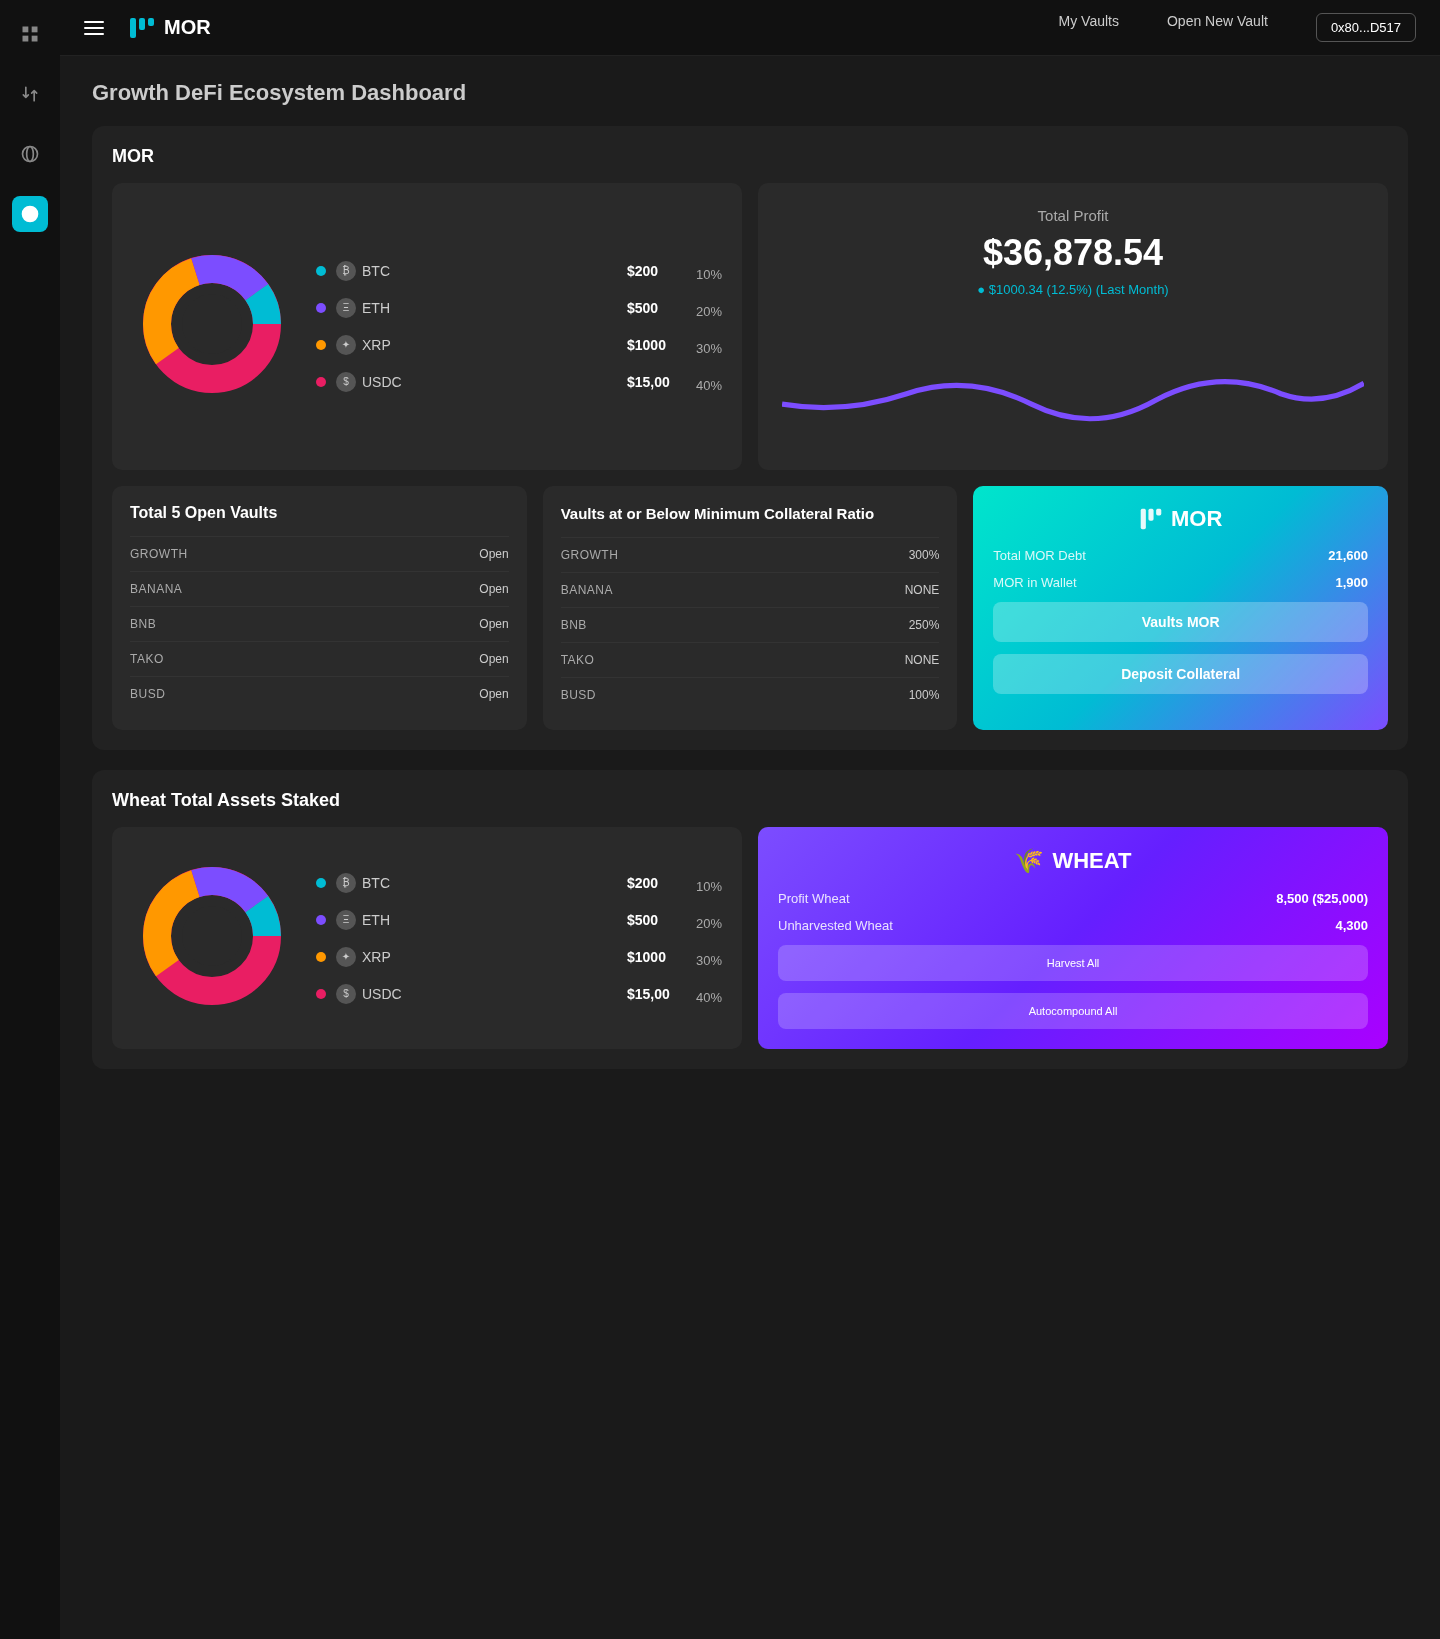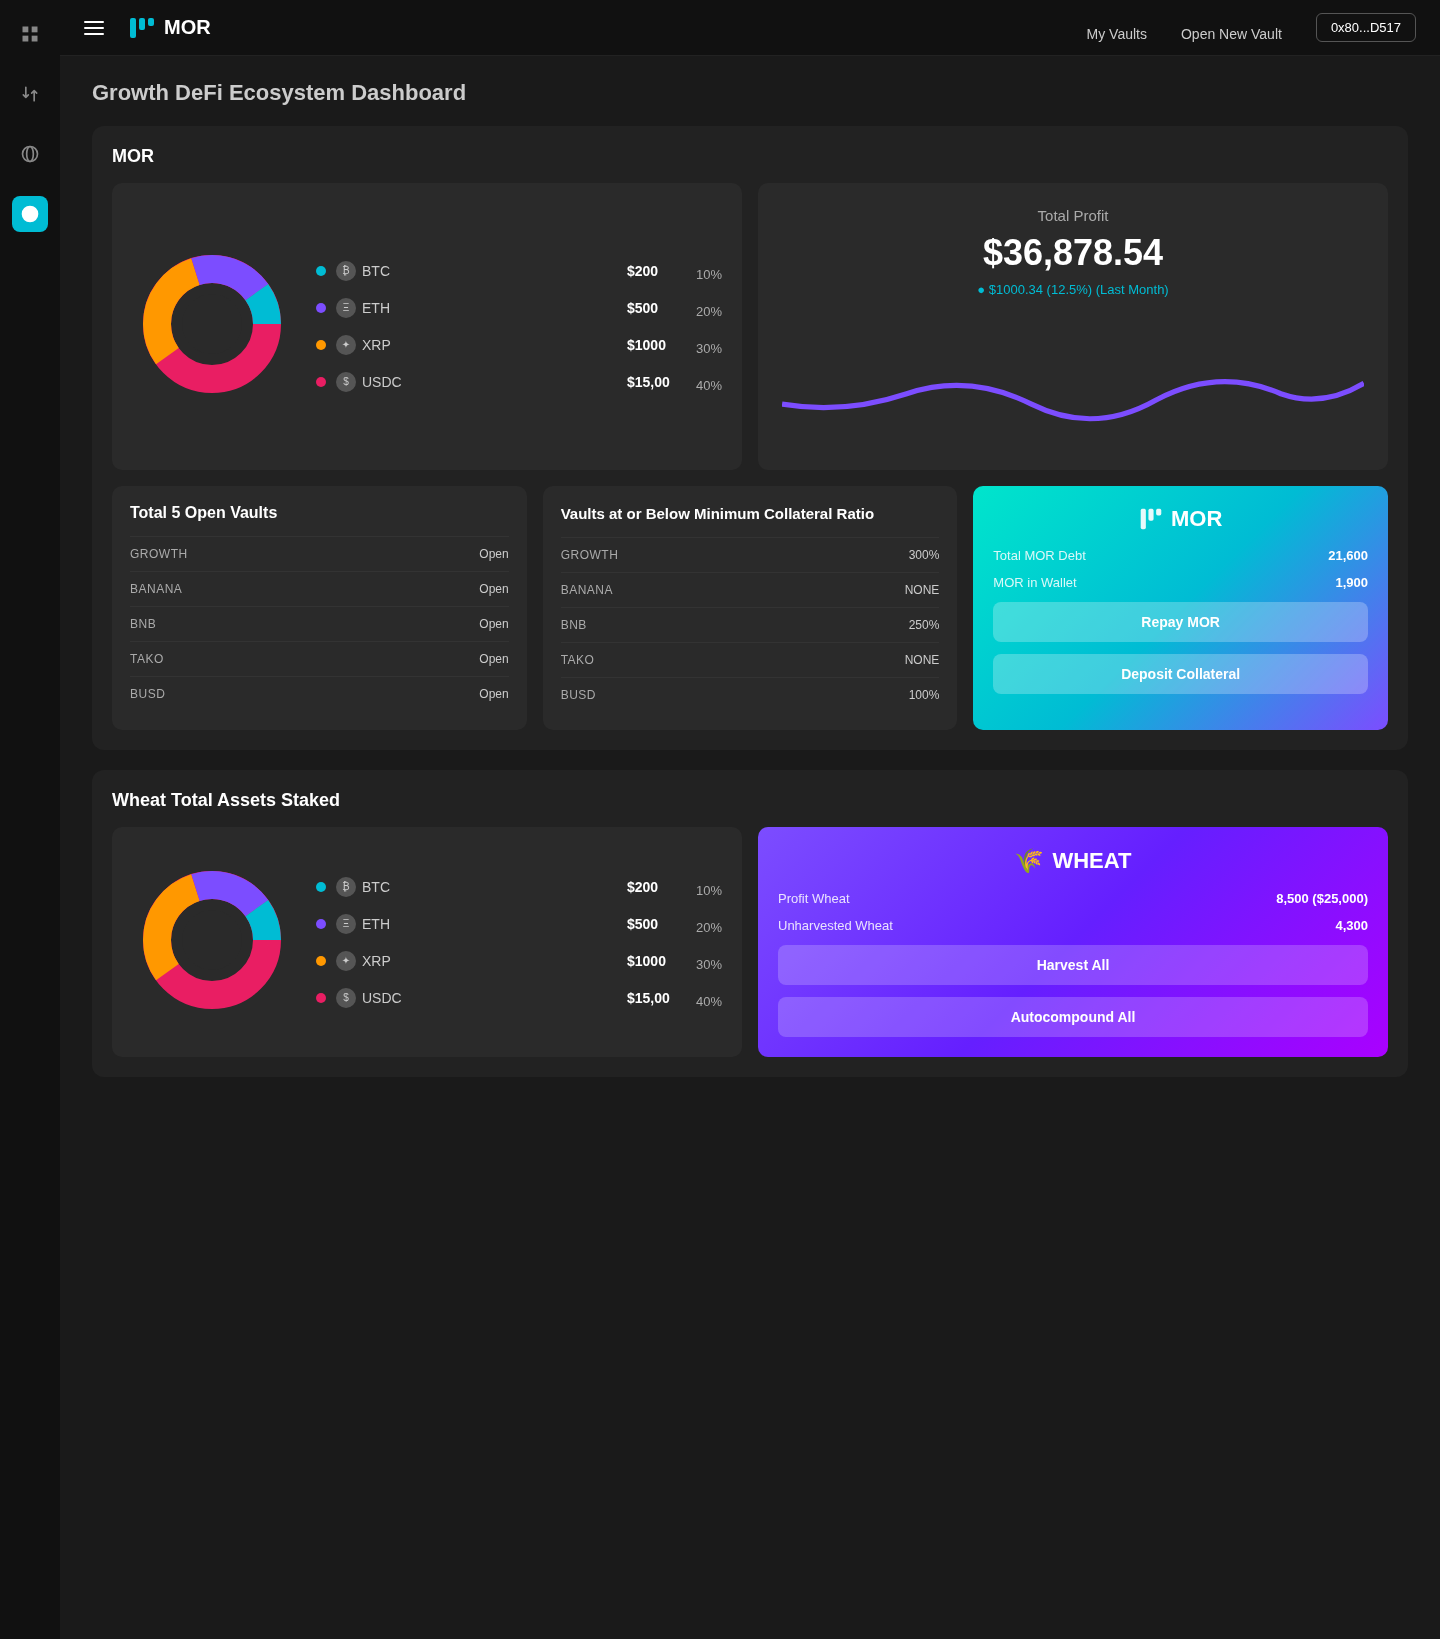"My Vaults" .topbar-nav { align-items: flex-end -> flex-start; gap: 34px -> 48px }
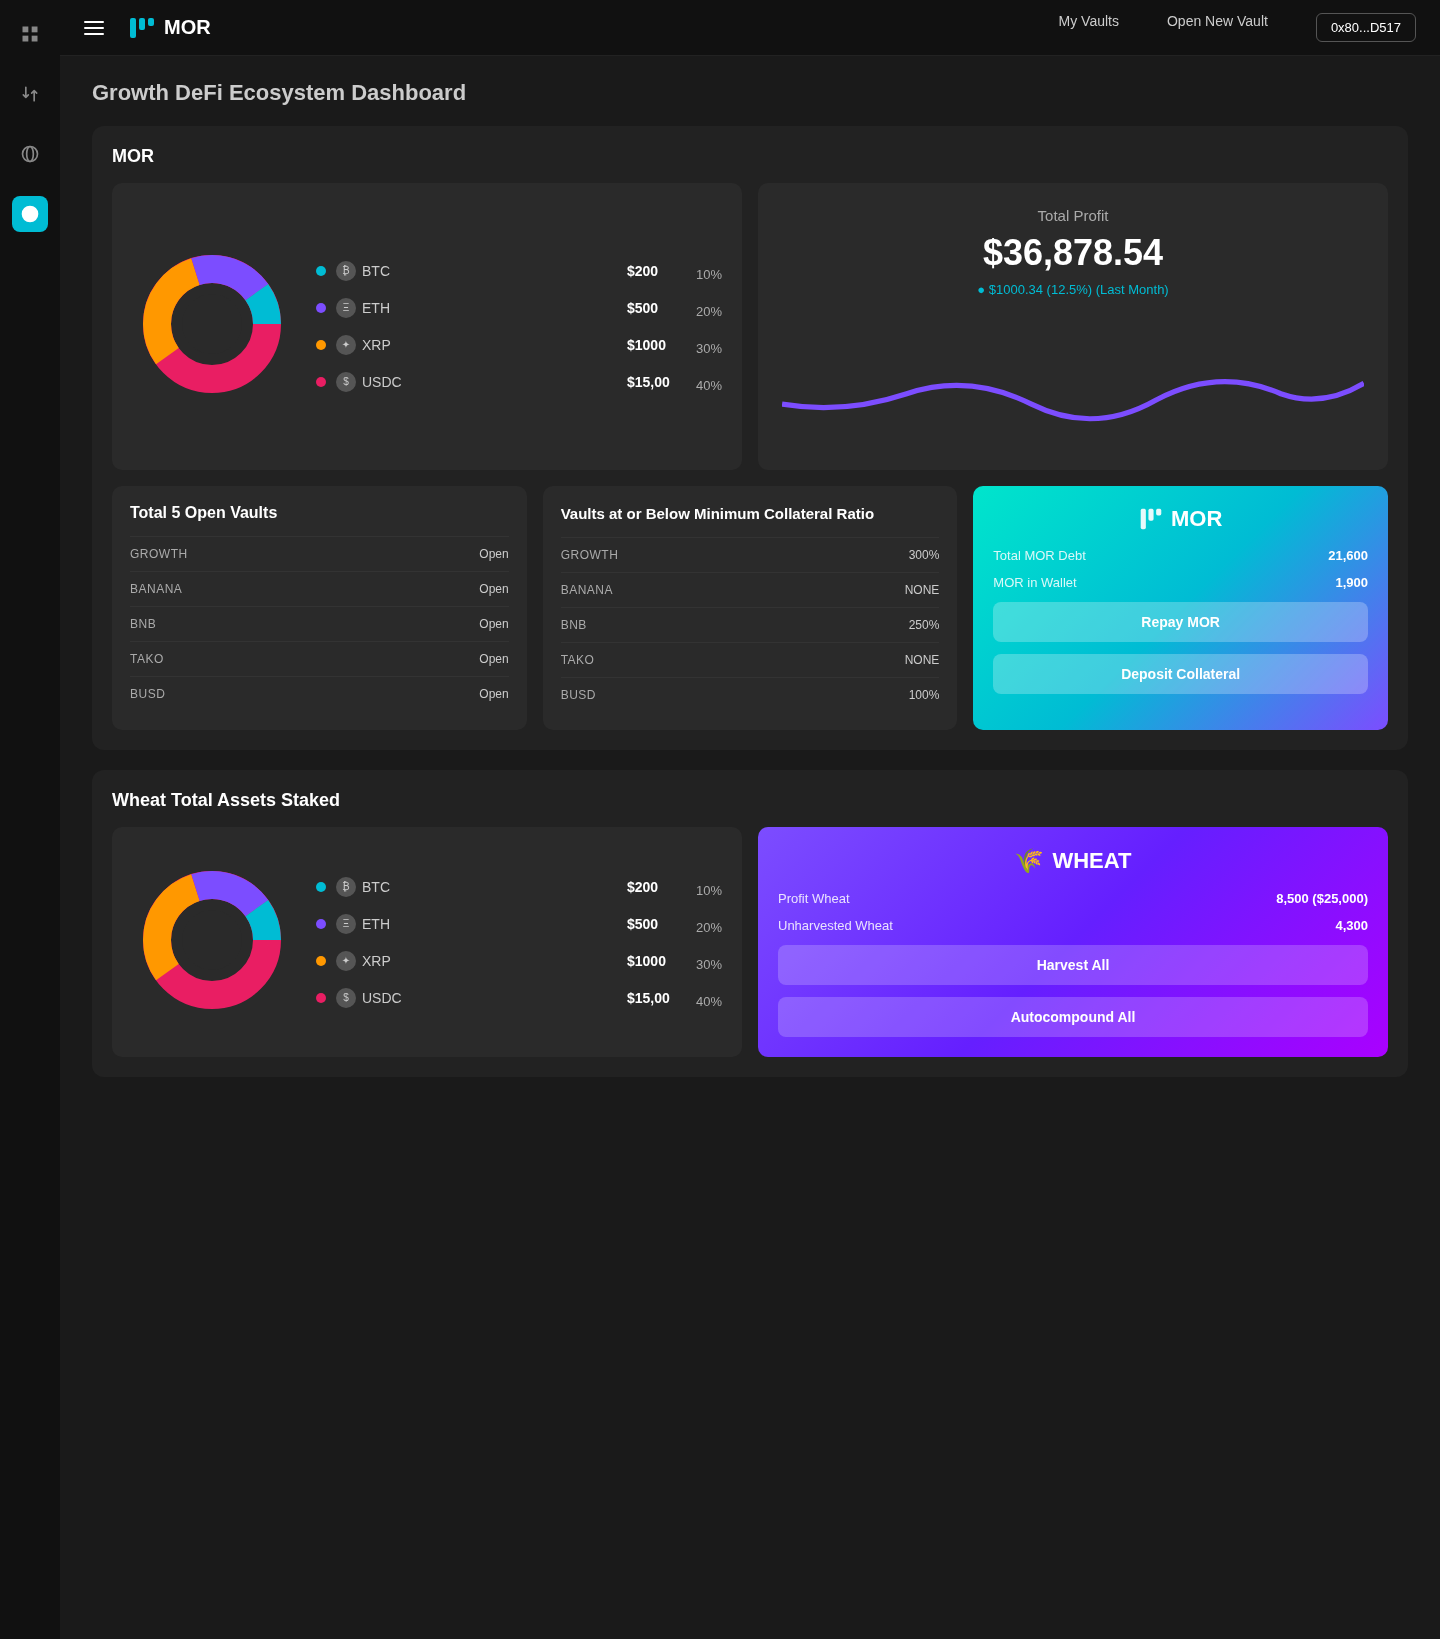"Repay MOR" button.mor-btn { text: Repay -> Vaults }
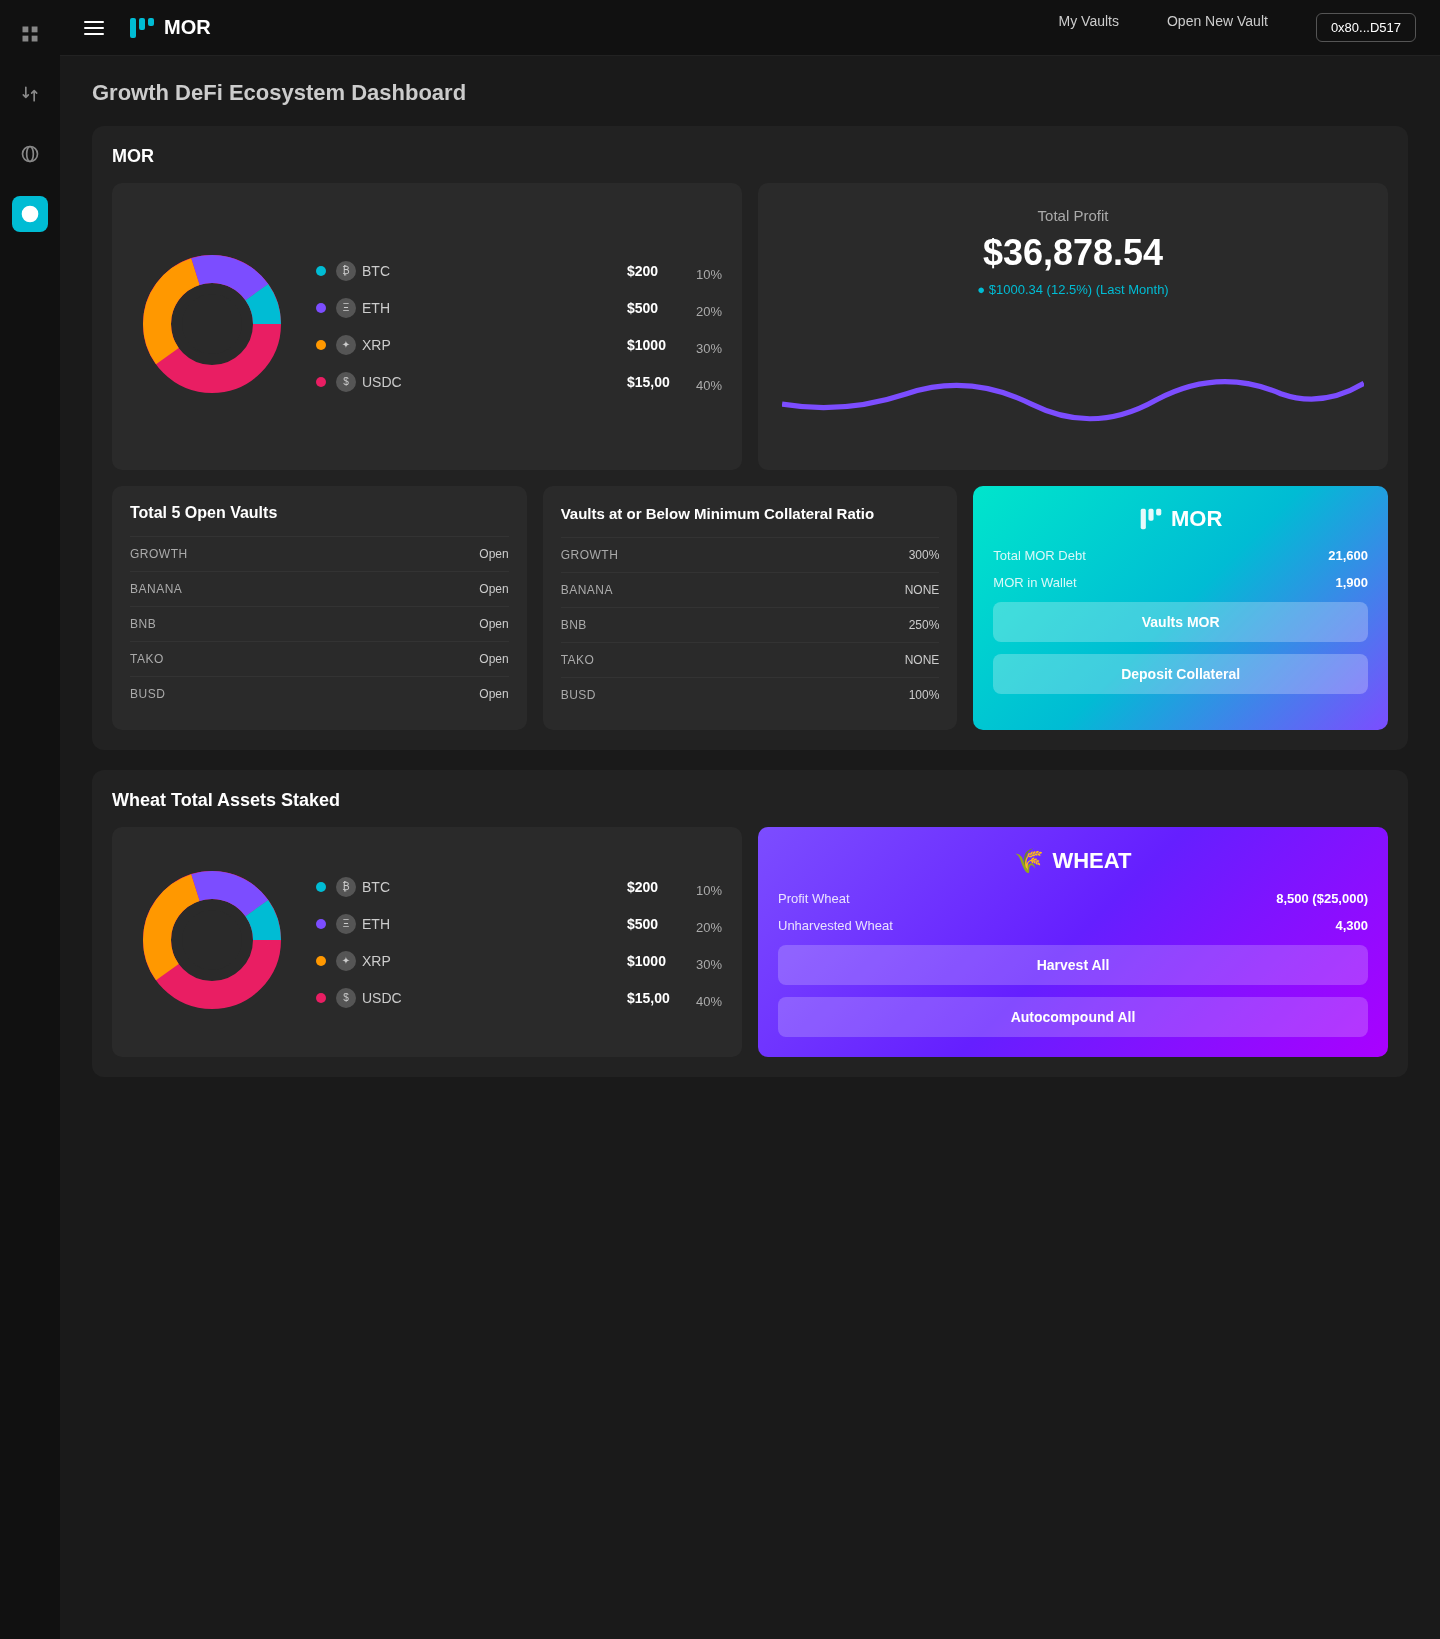"Harvest All" .wheat-btn { font-size: 14px -> 11px; font-weight: 700 -> 400 }
